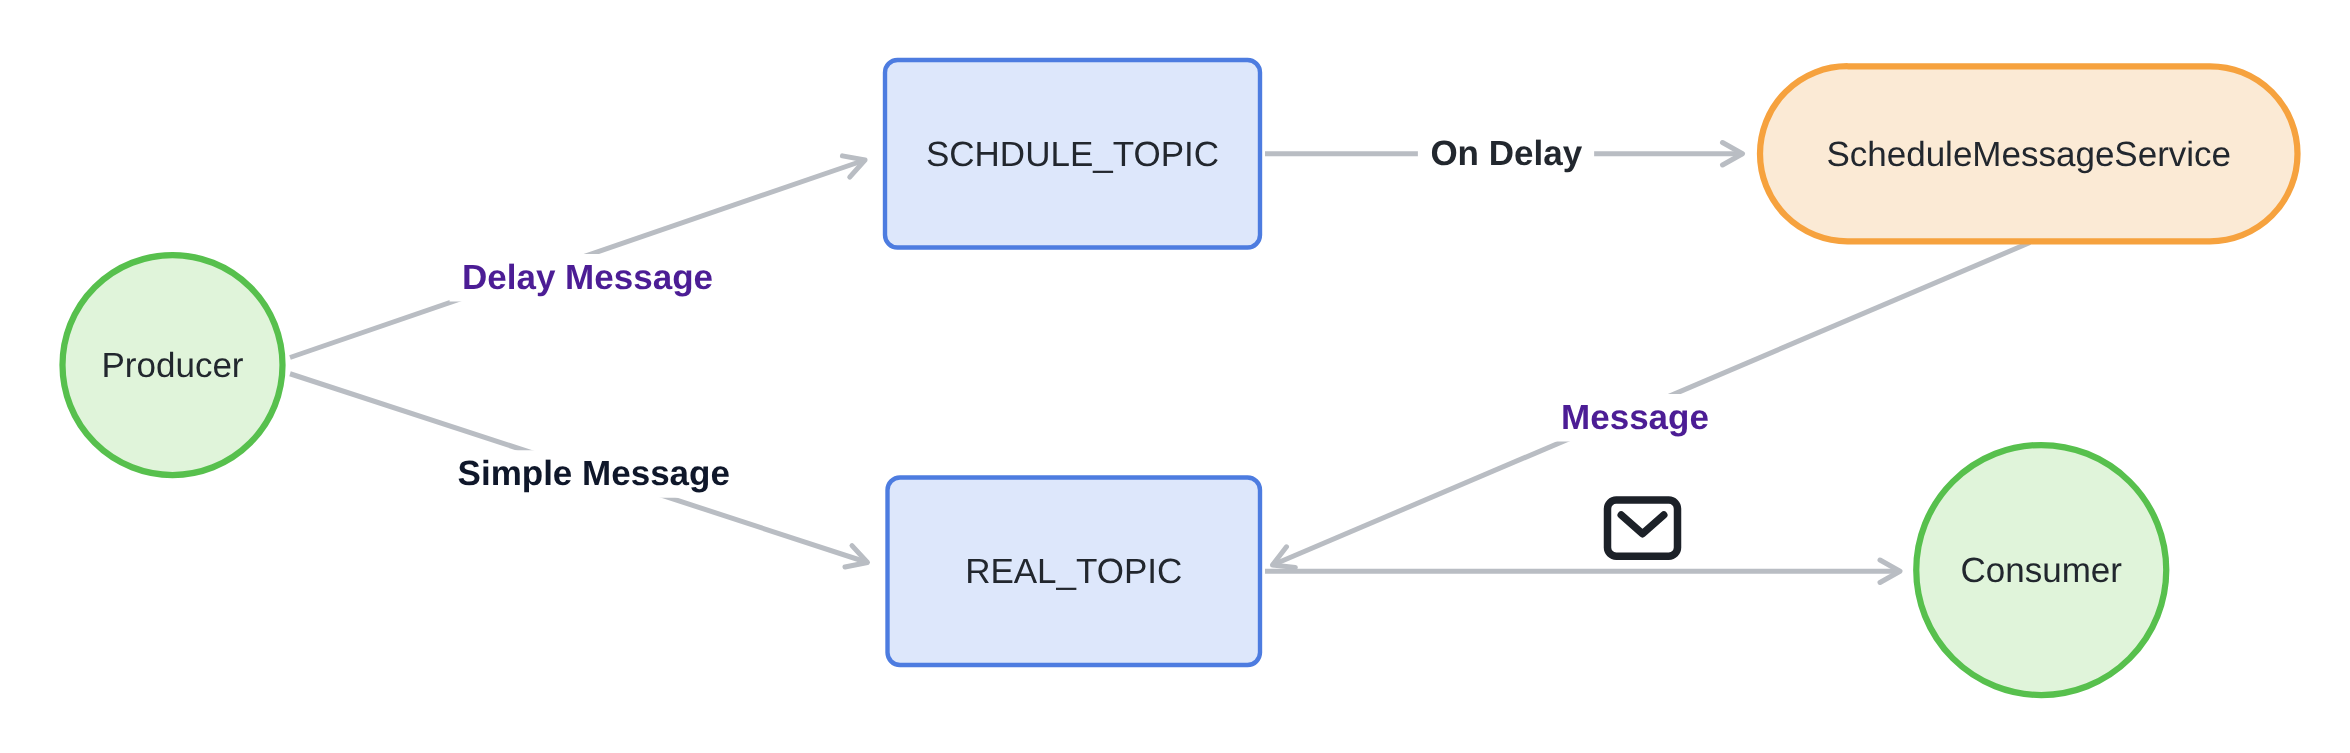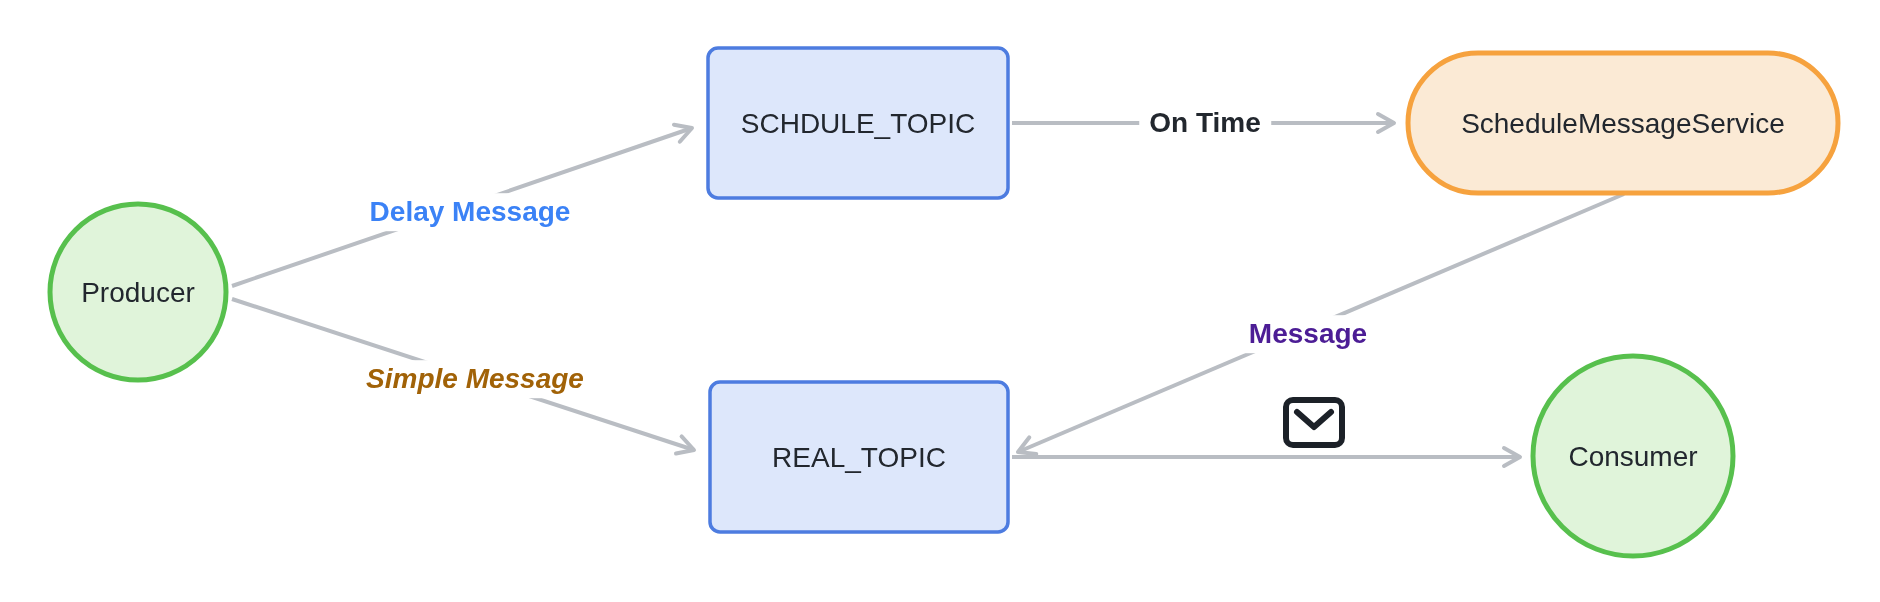"On Time" div.edge-label { text: Time -> Delay }
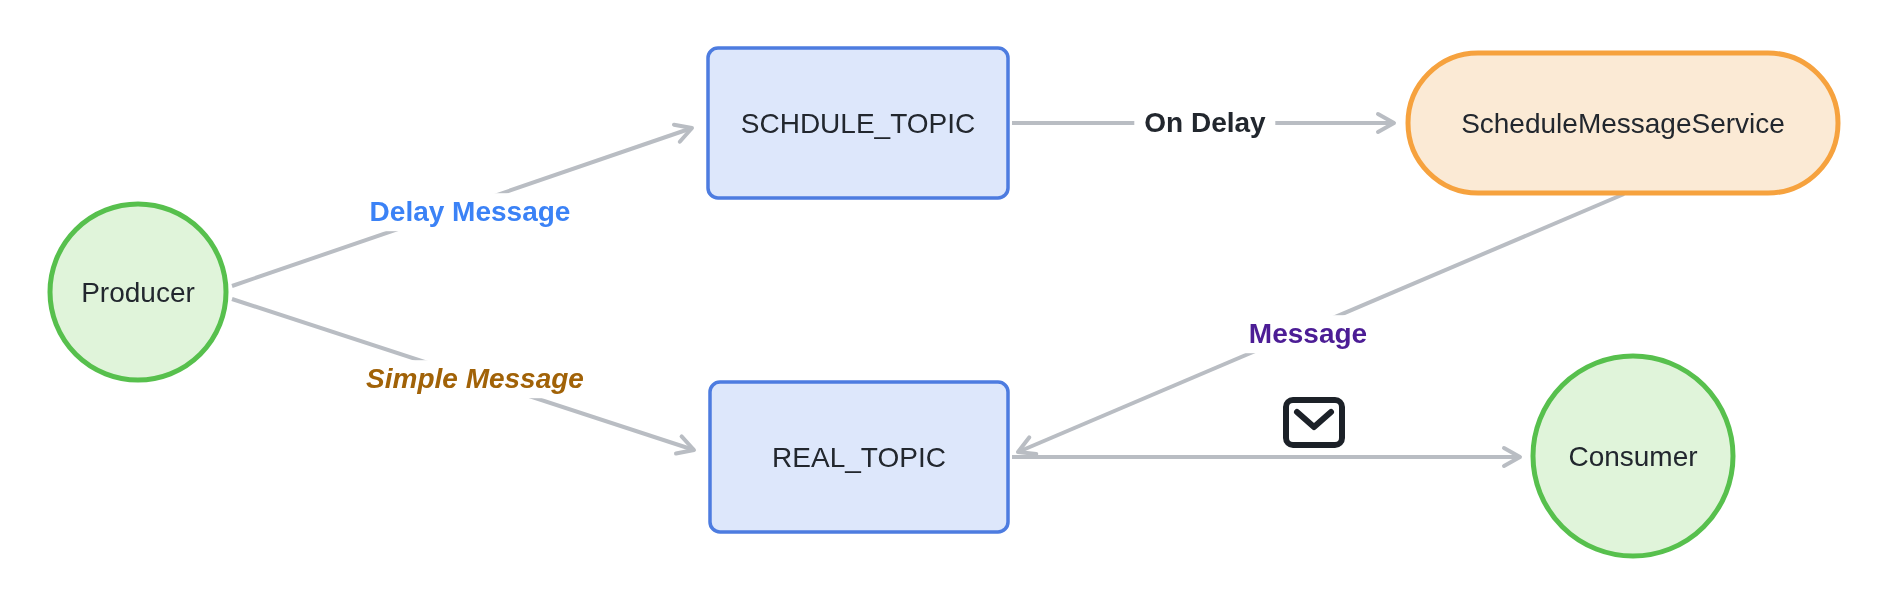"Delay Message" div.edge-label { color: #3b82f6 -> #4c1d95; top: 212px -> 222px }
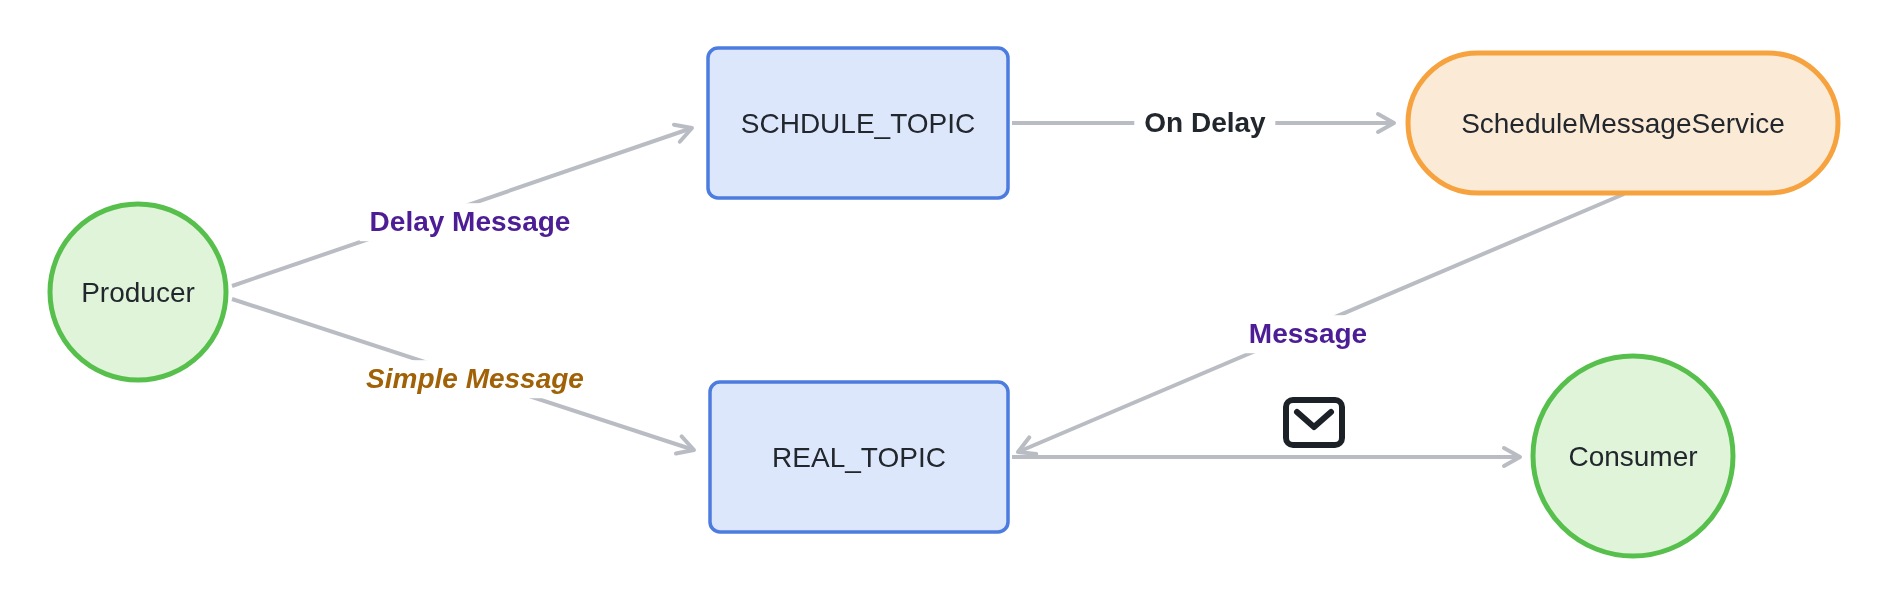"Simple Message" div.edge-label { color: #a16207 -> #0f172a; font-style: italic -> none }
